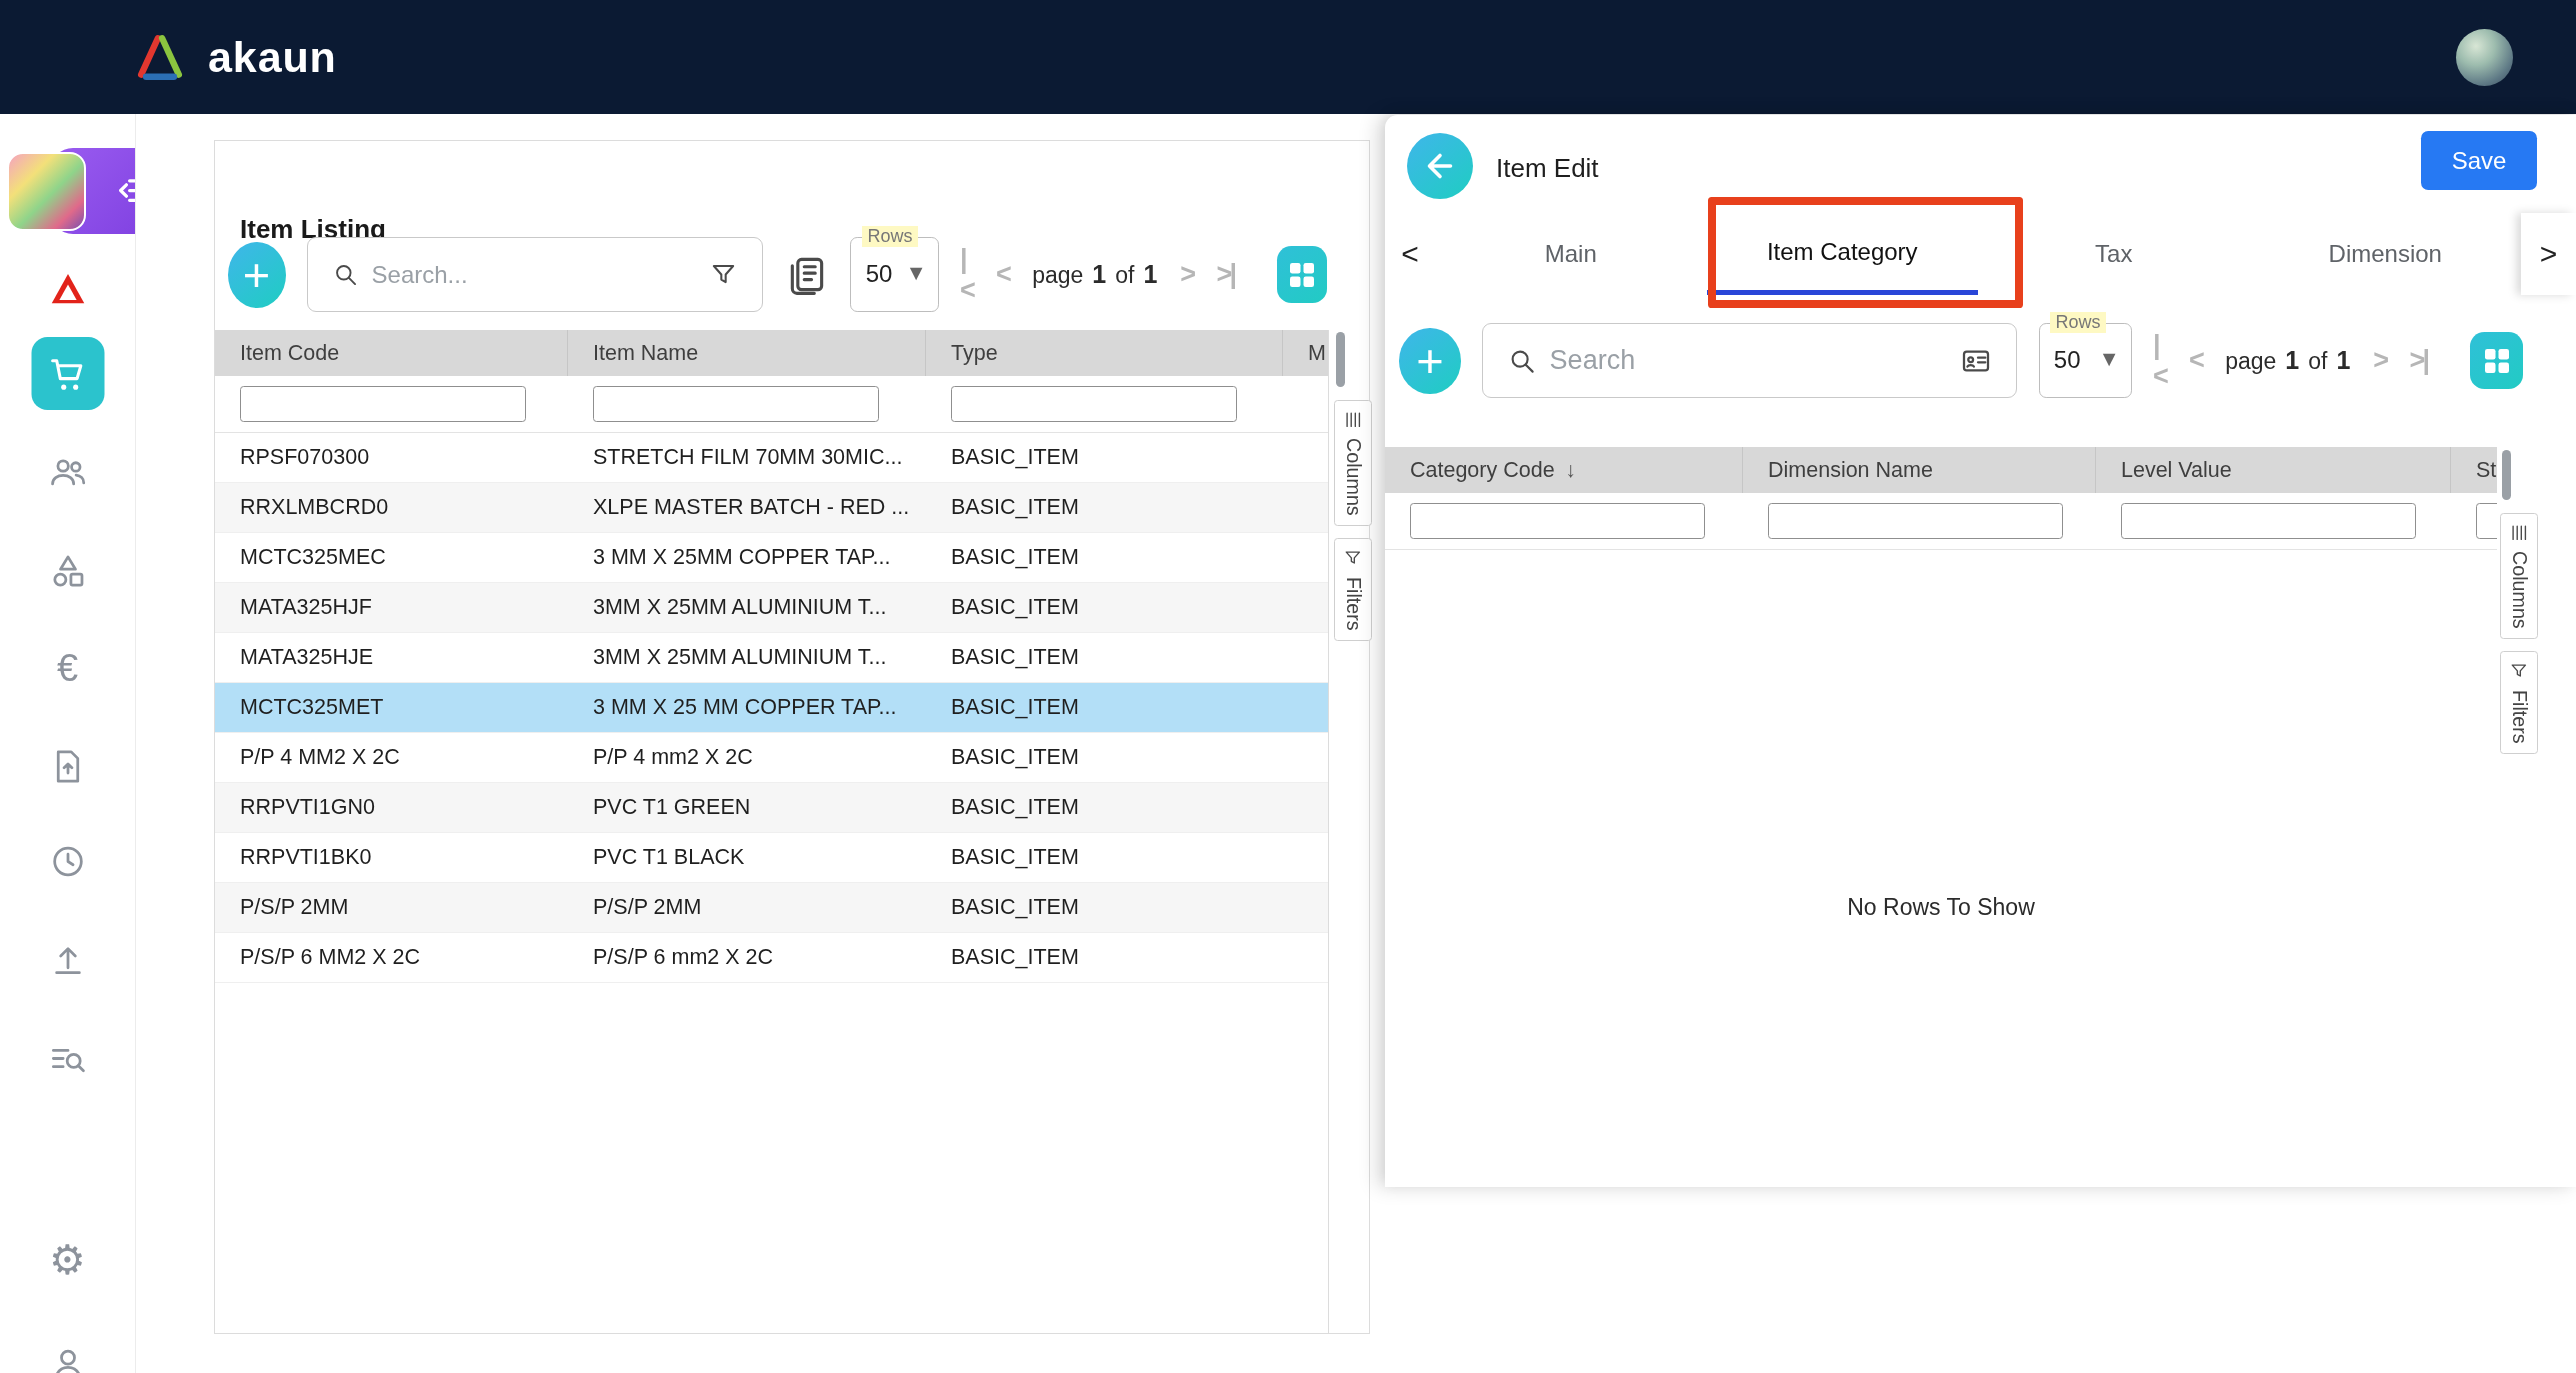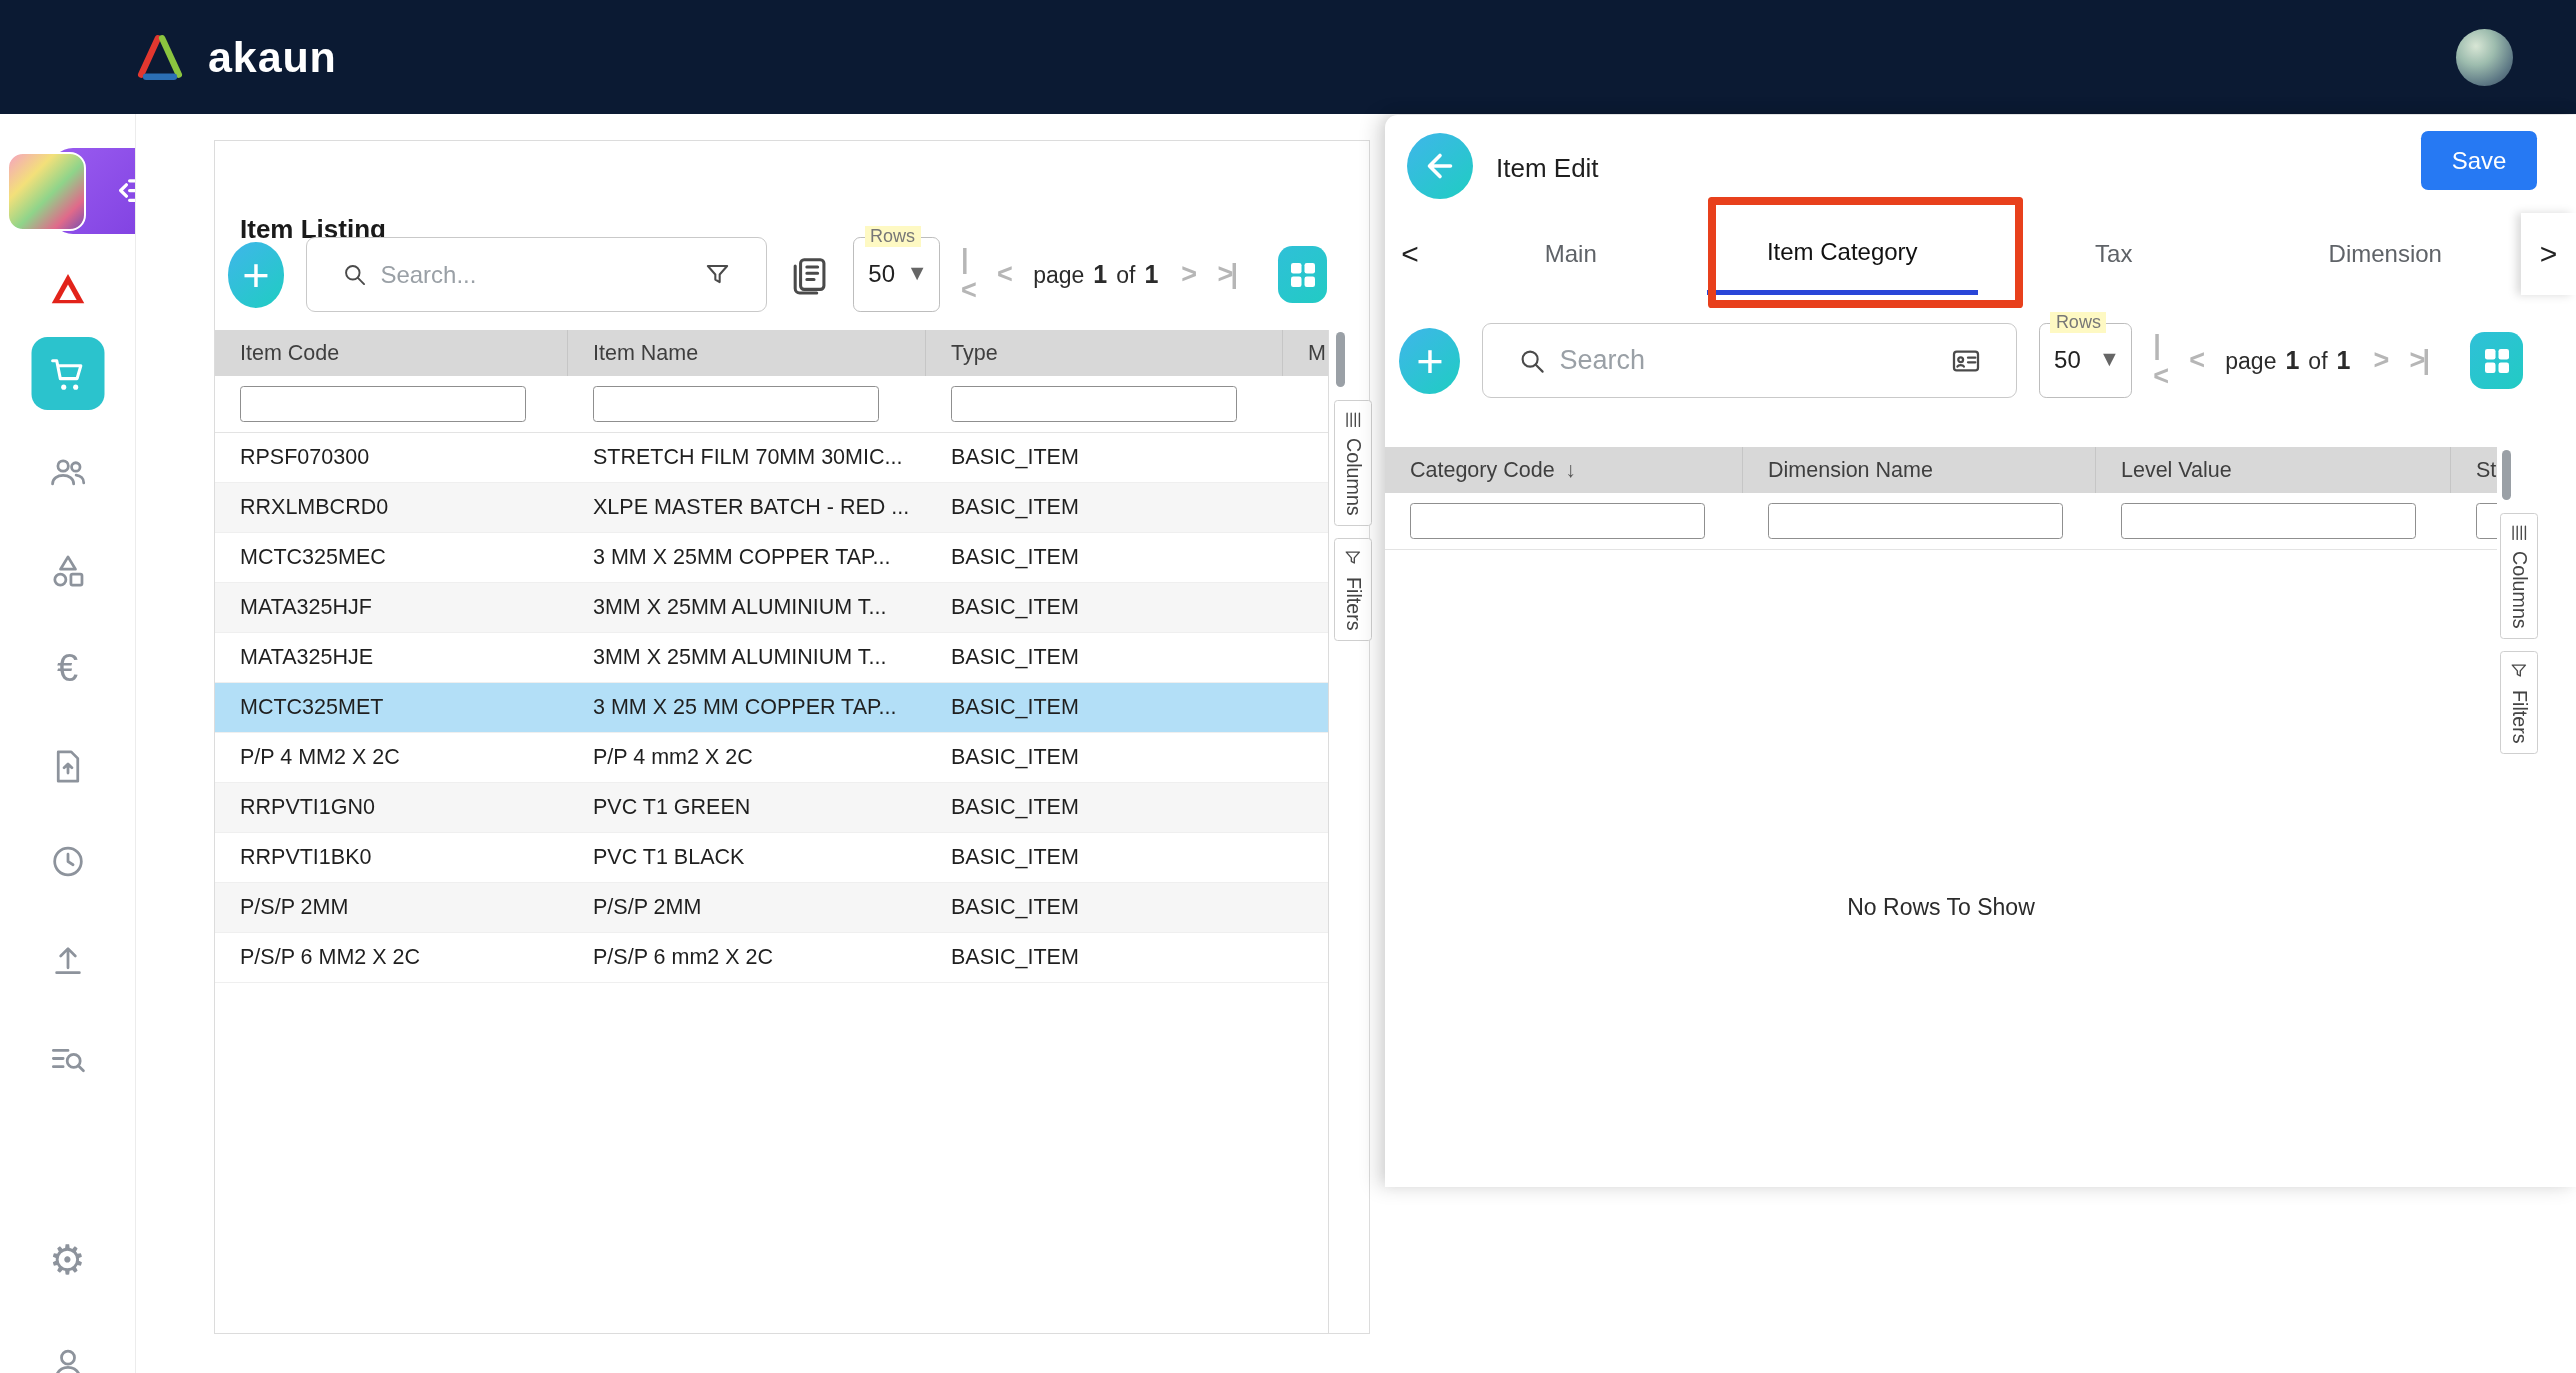"Search..." .searchbox { padding: 0 34px -> 0 24px }
